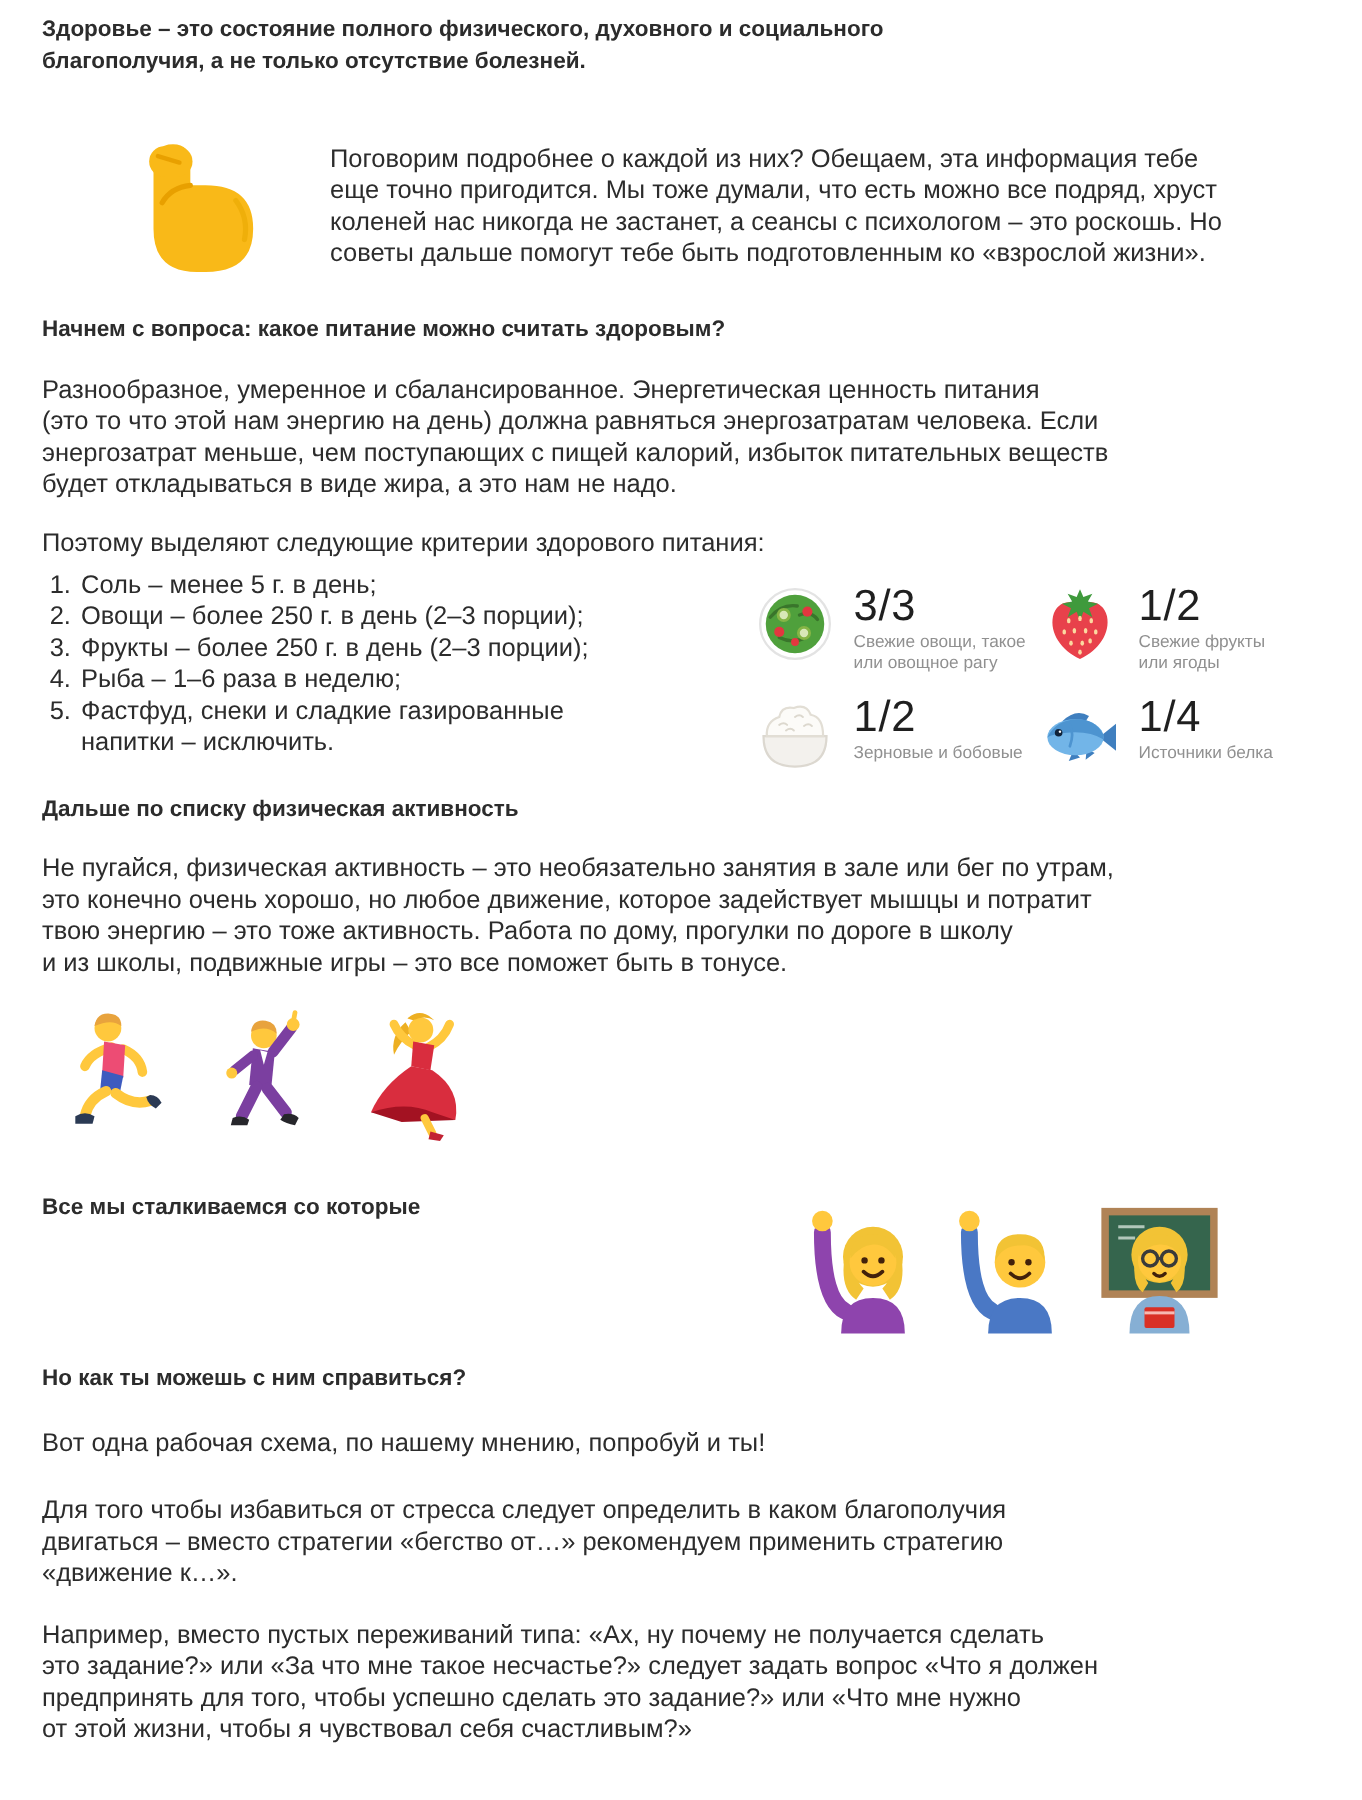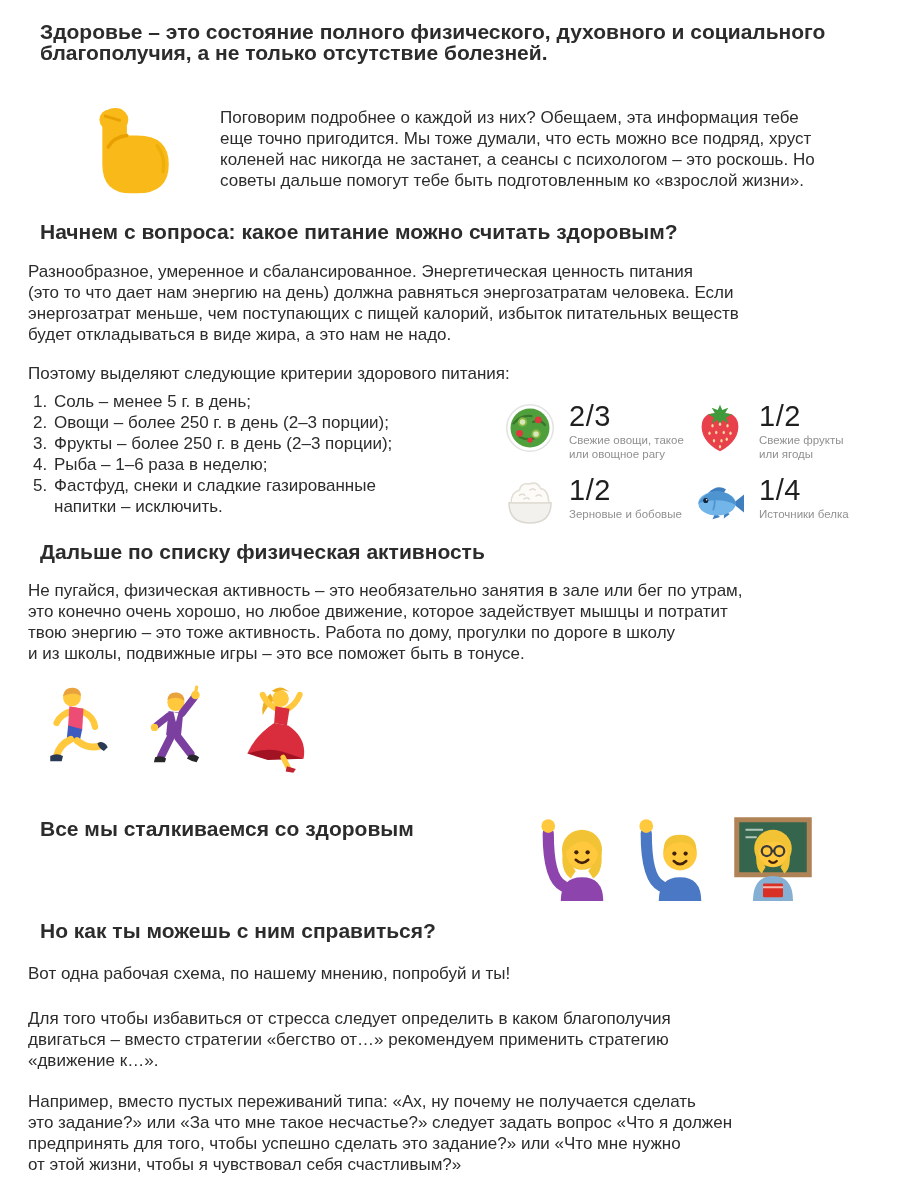"Здоровье – это состояние полного" h1,h2 { font-size: 21px -> 15px; margin: 12px -> 0 }
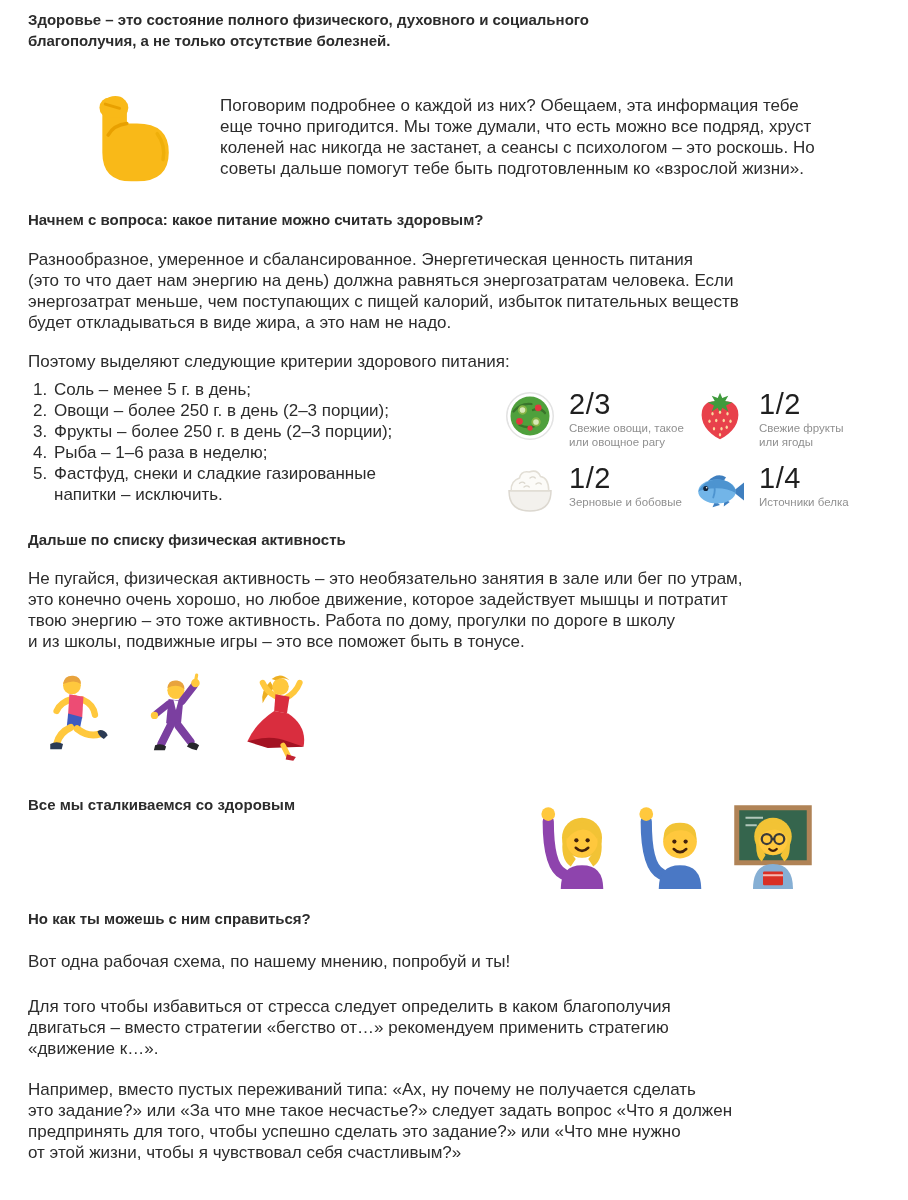"Разнообразное, умеренное и" p.ml { text: дает -> этой }
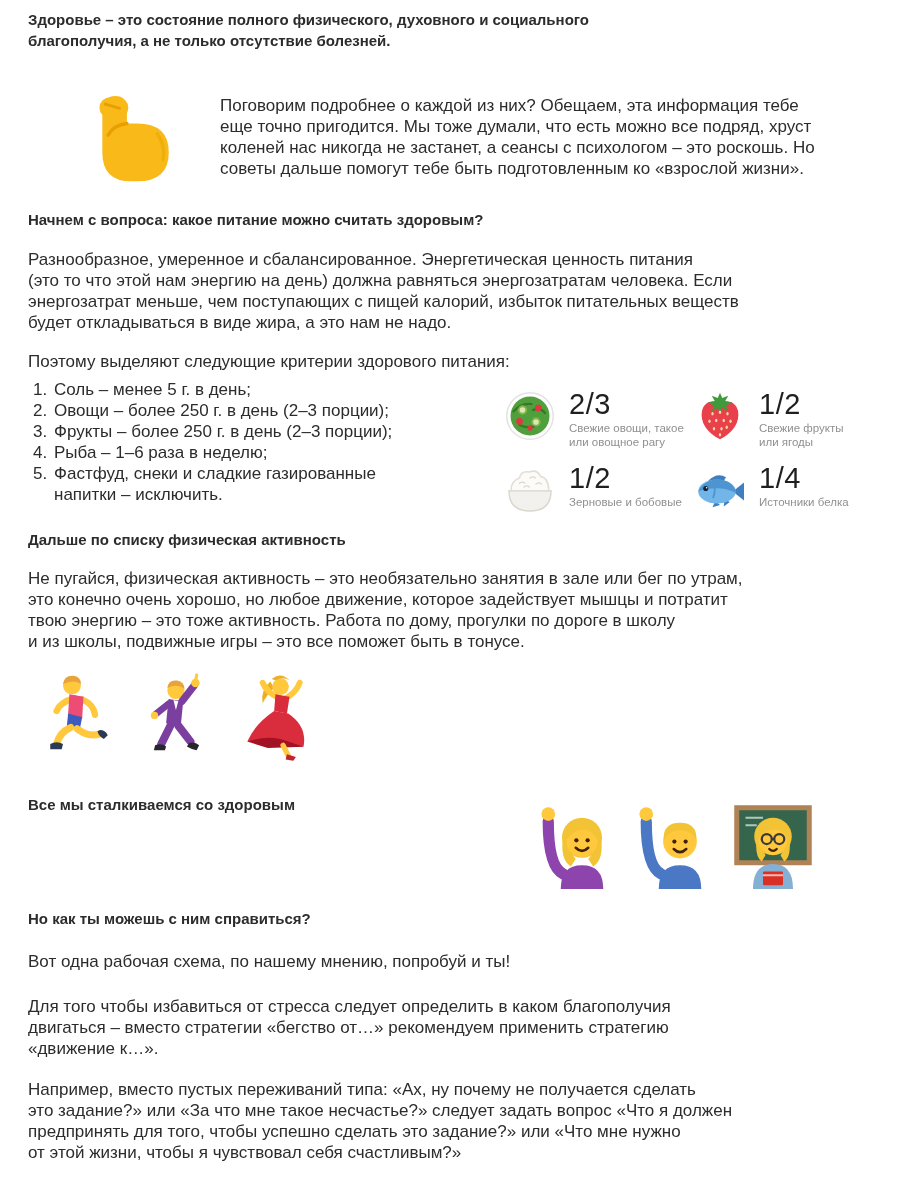"2/3" div.fraction { text: 2/3 -> 3/3 }
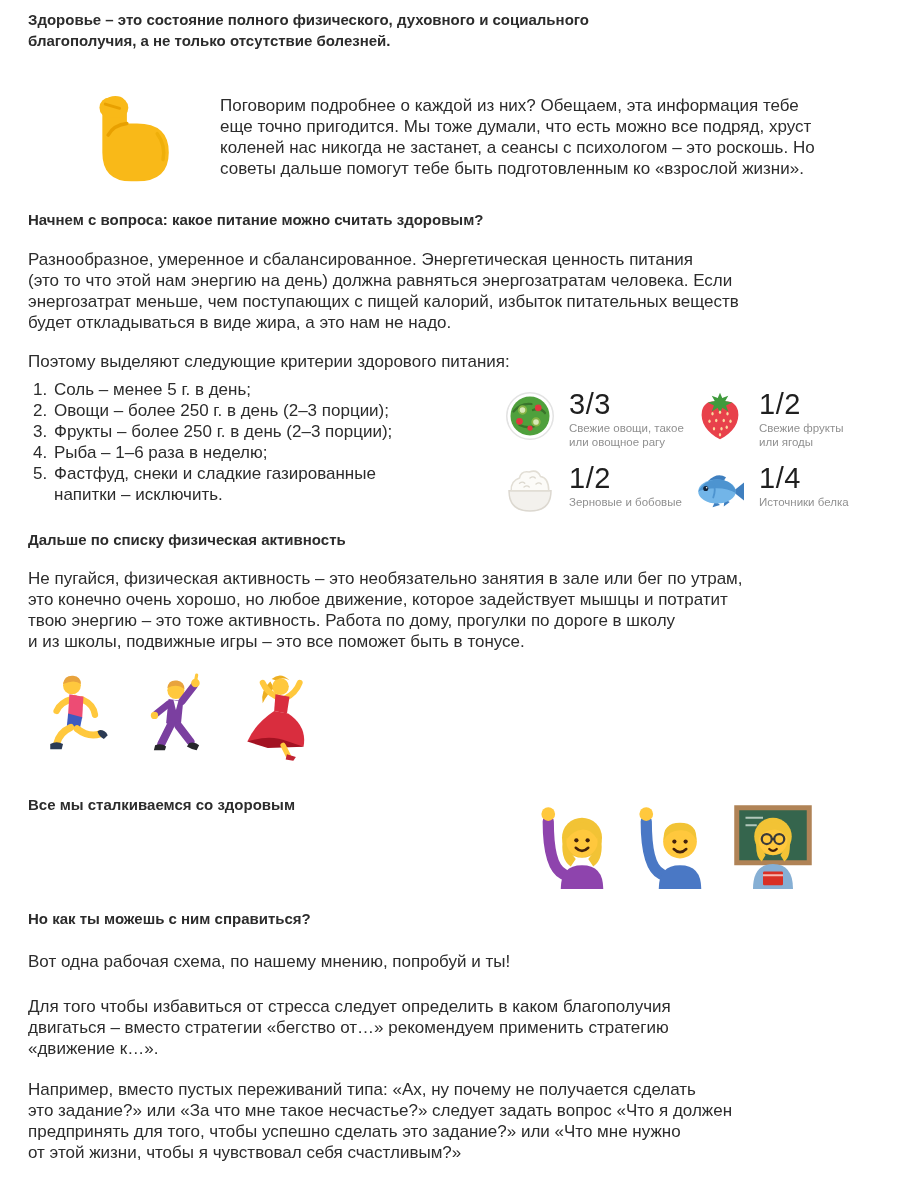"Все мы сталкиваемся со здоровым" h2 { text: здоровым -> которые }
